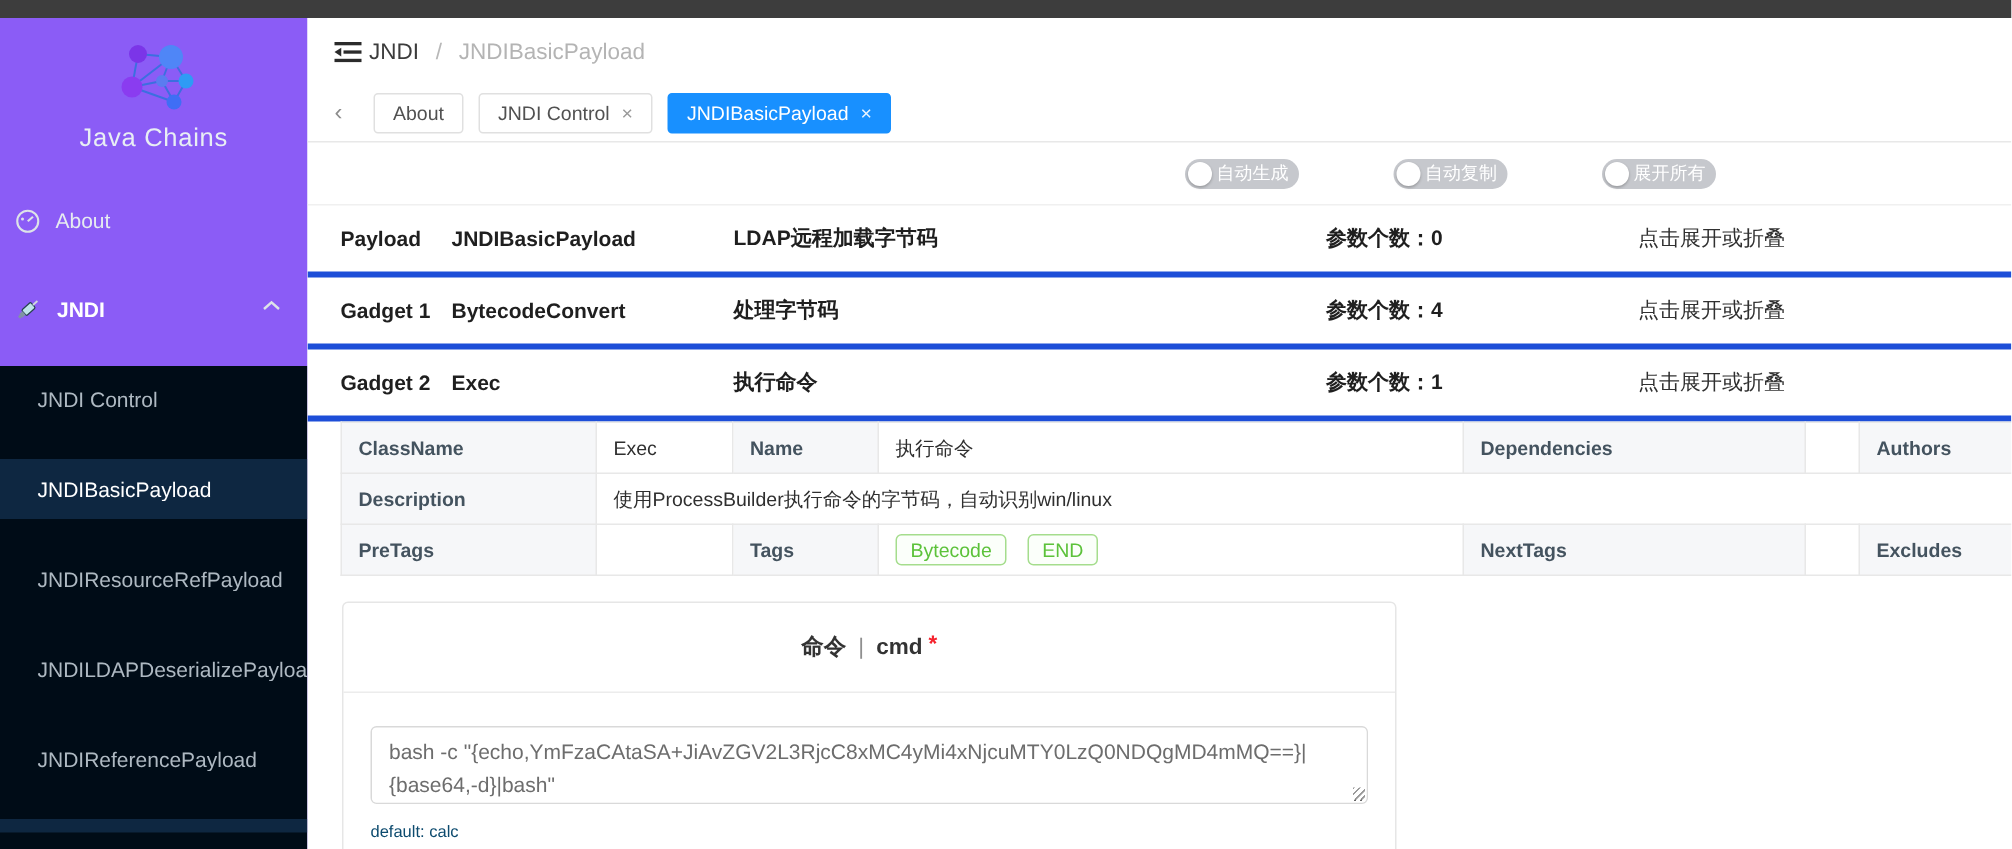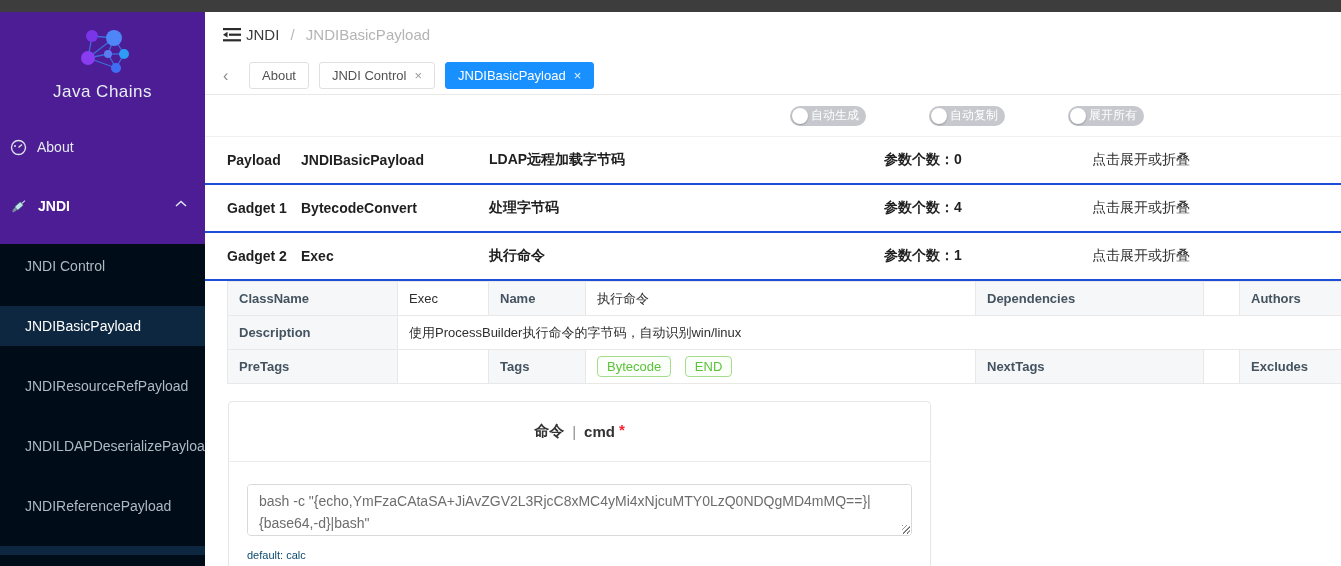"Java Chains" .sidebar { background: #4c1d95 -> #8b5cf6 }
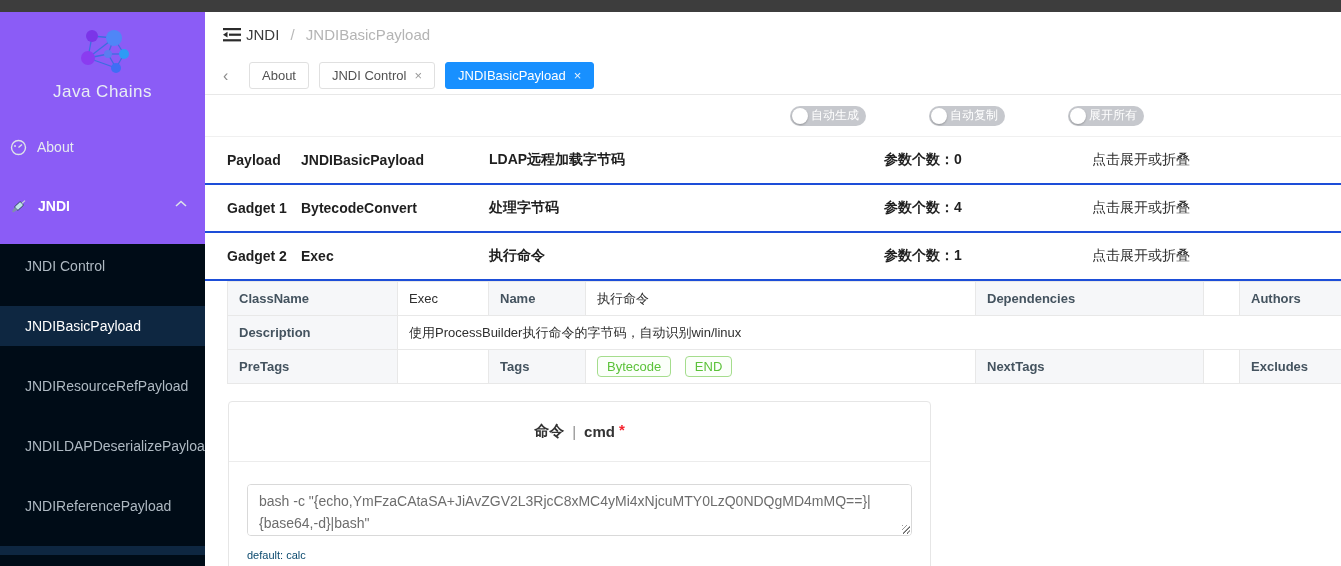"Payload" .chain-row { border-bottom: 2px solid #1d4ed8 -> 4px solid #1d4ed8 }
